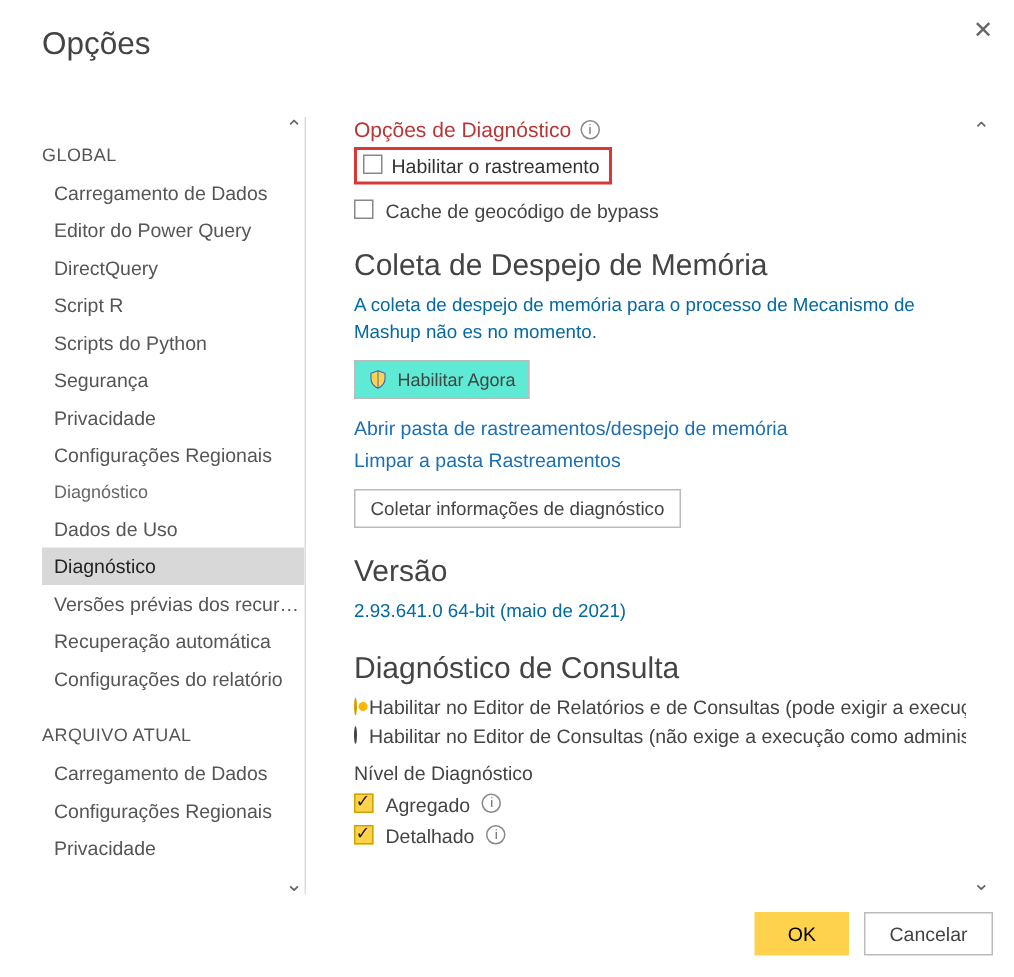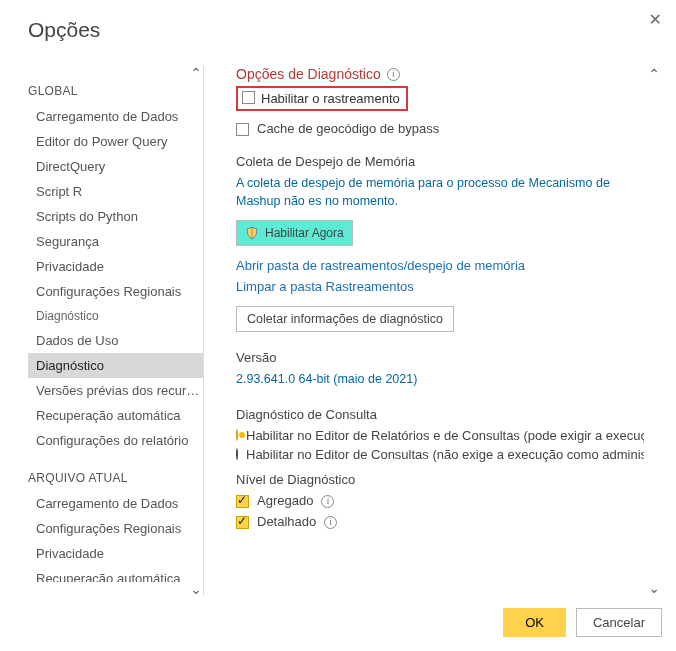"Opções" .title { margin-bottom: 24px -> 36px }
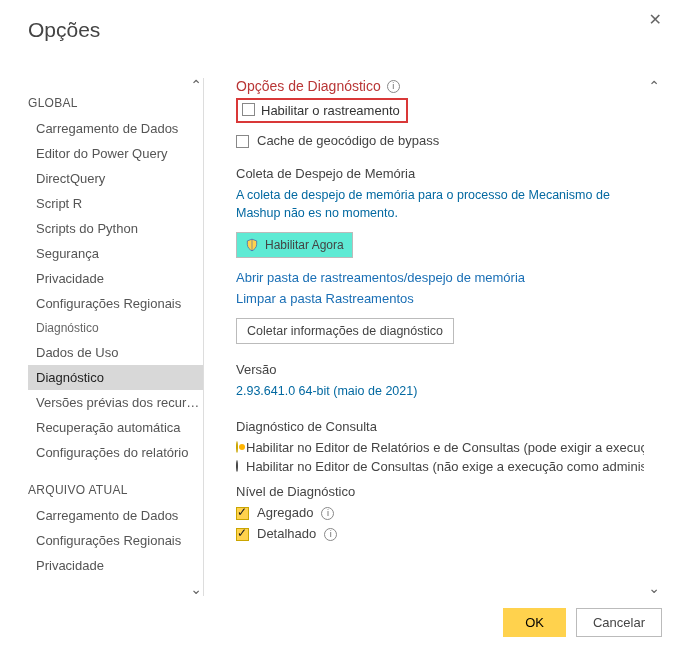"Cache de geocódigo de bypass" .chk-row { align-items: flex-end -> flex-start }
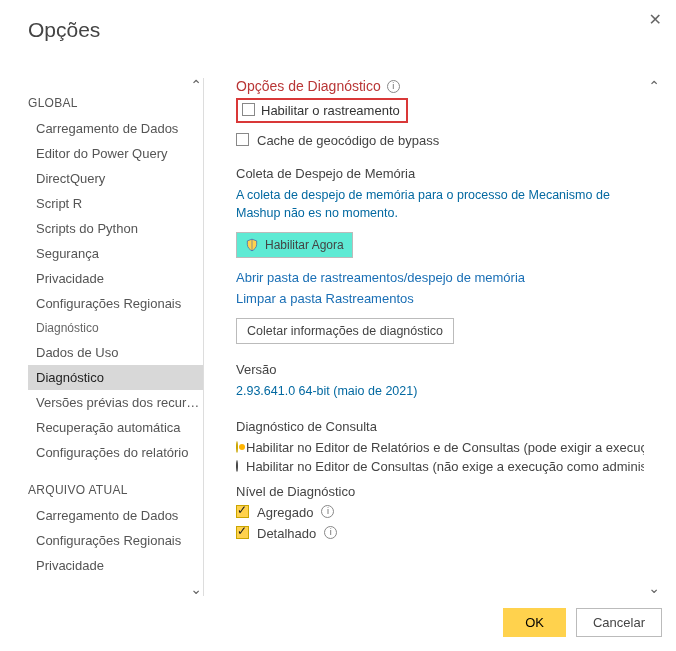"Coleta de Despejo de Memória" .sub-heading { font-size: 13px -> 20px }
